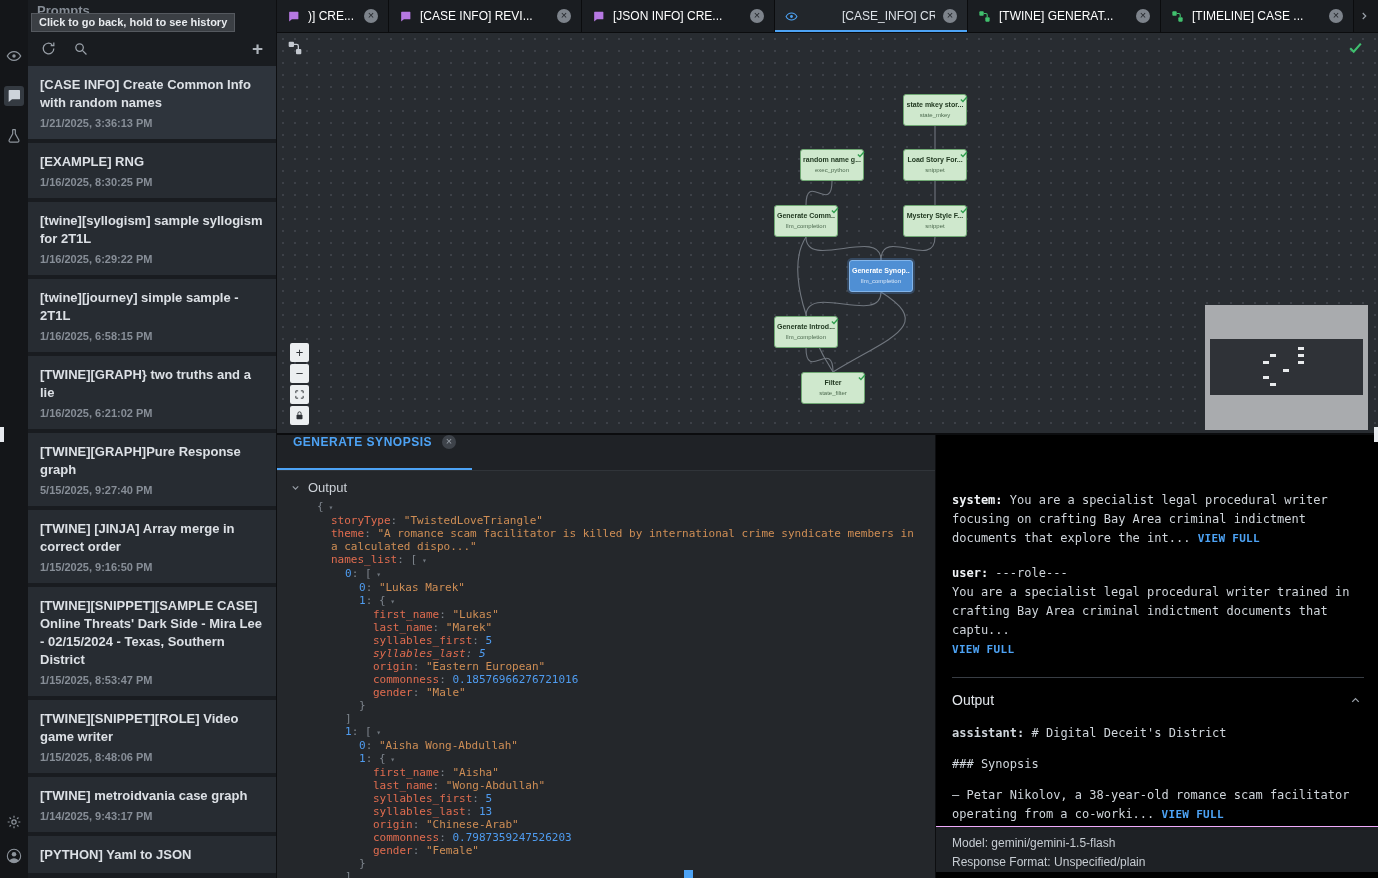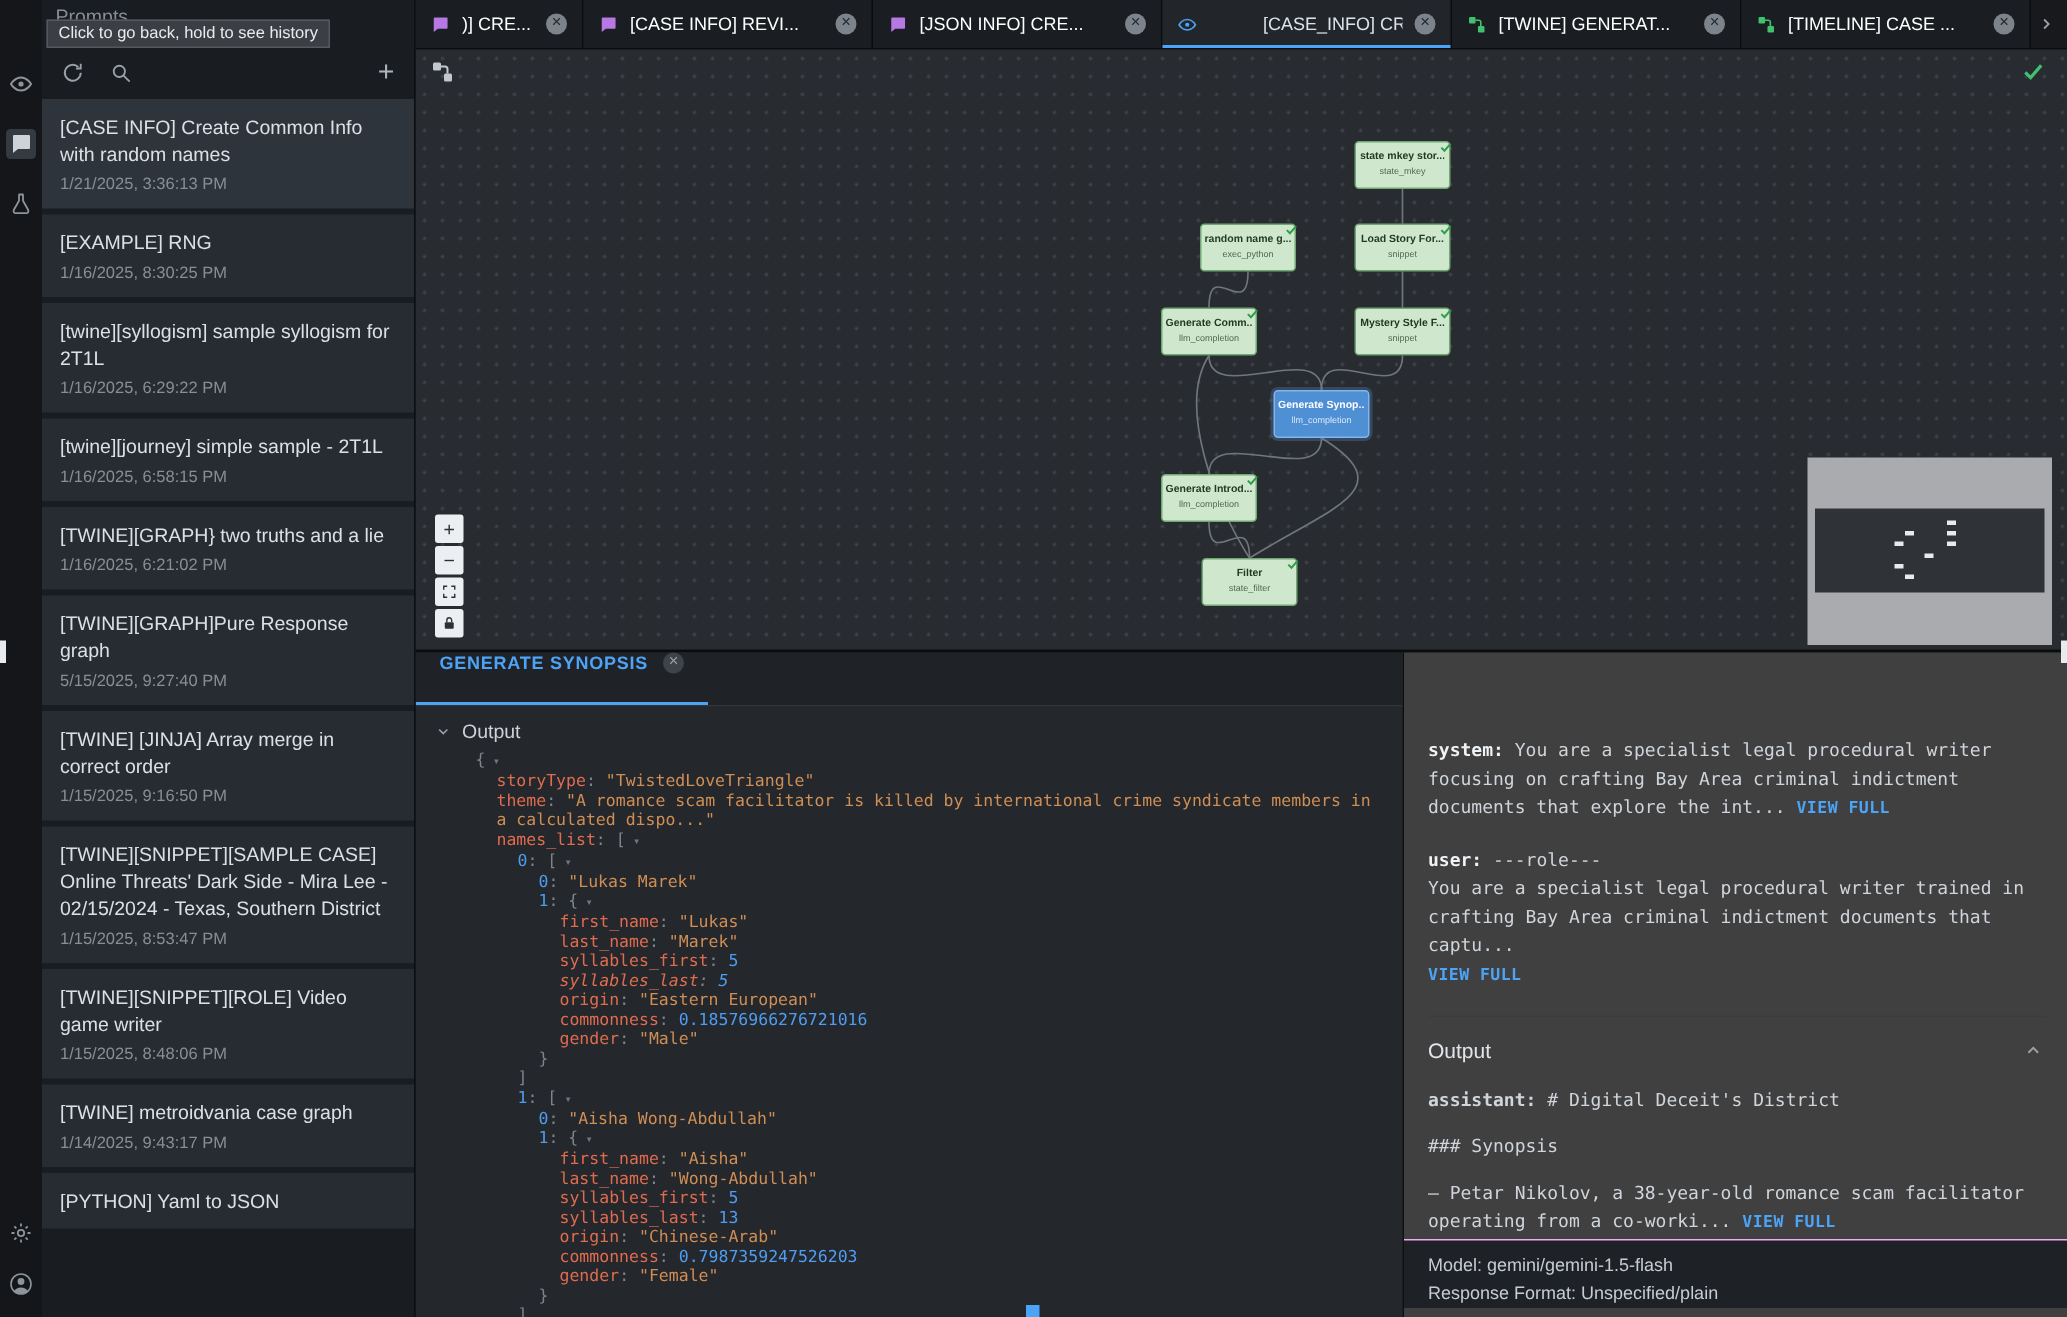"Prompts" .sidebar { font-weight: none -> bold }
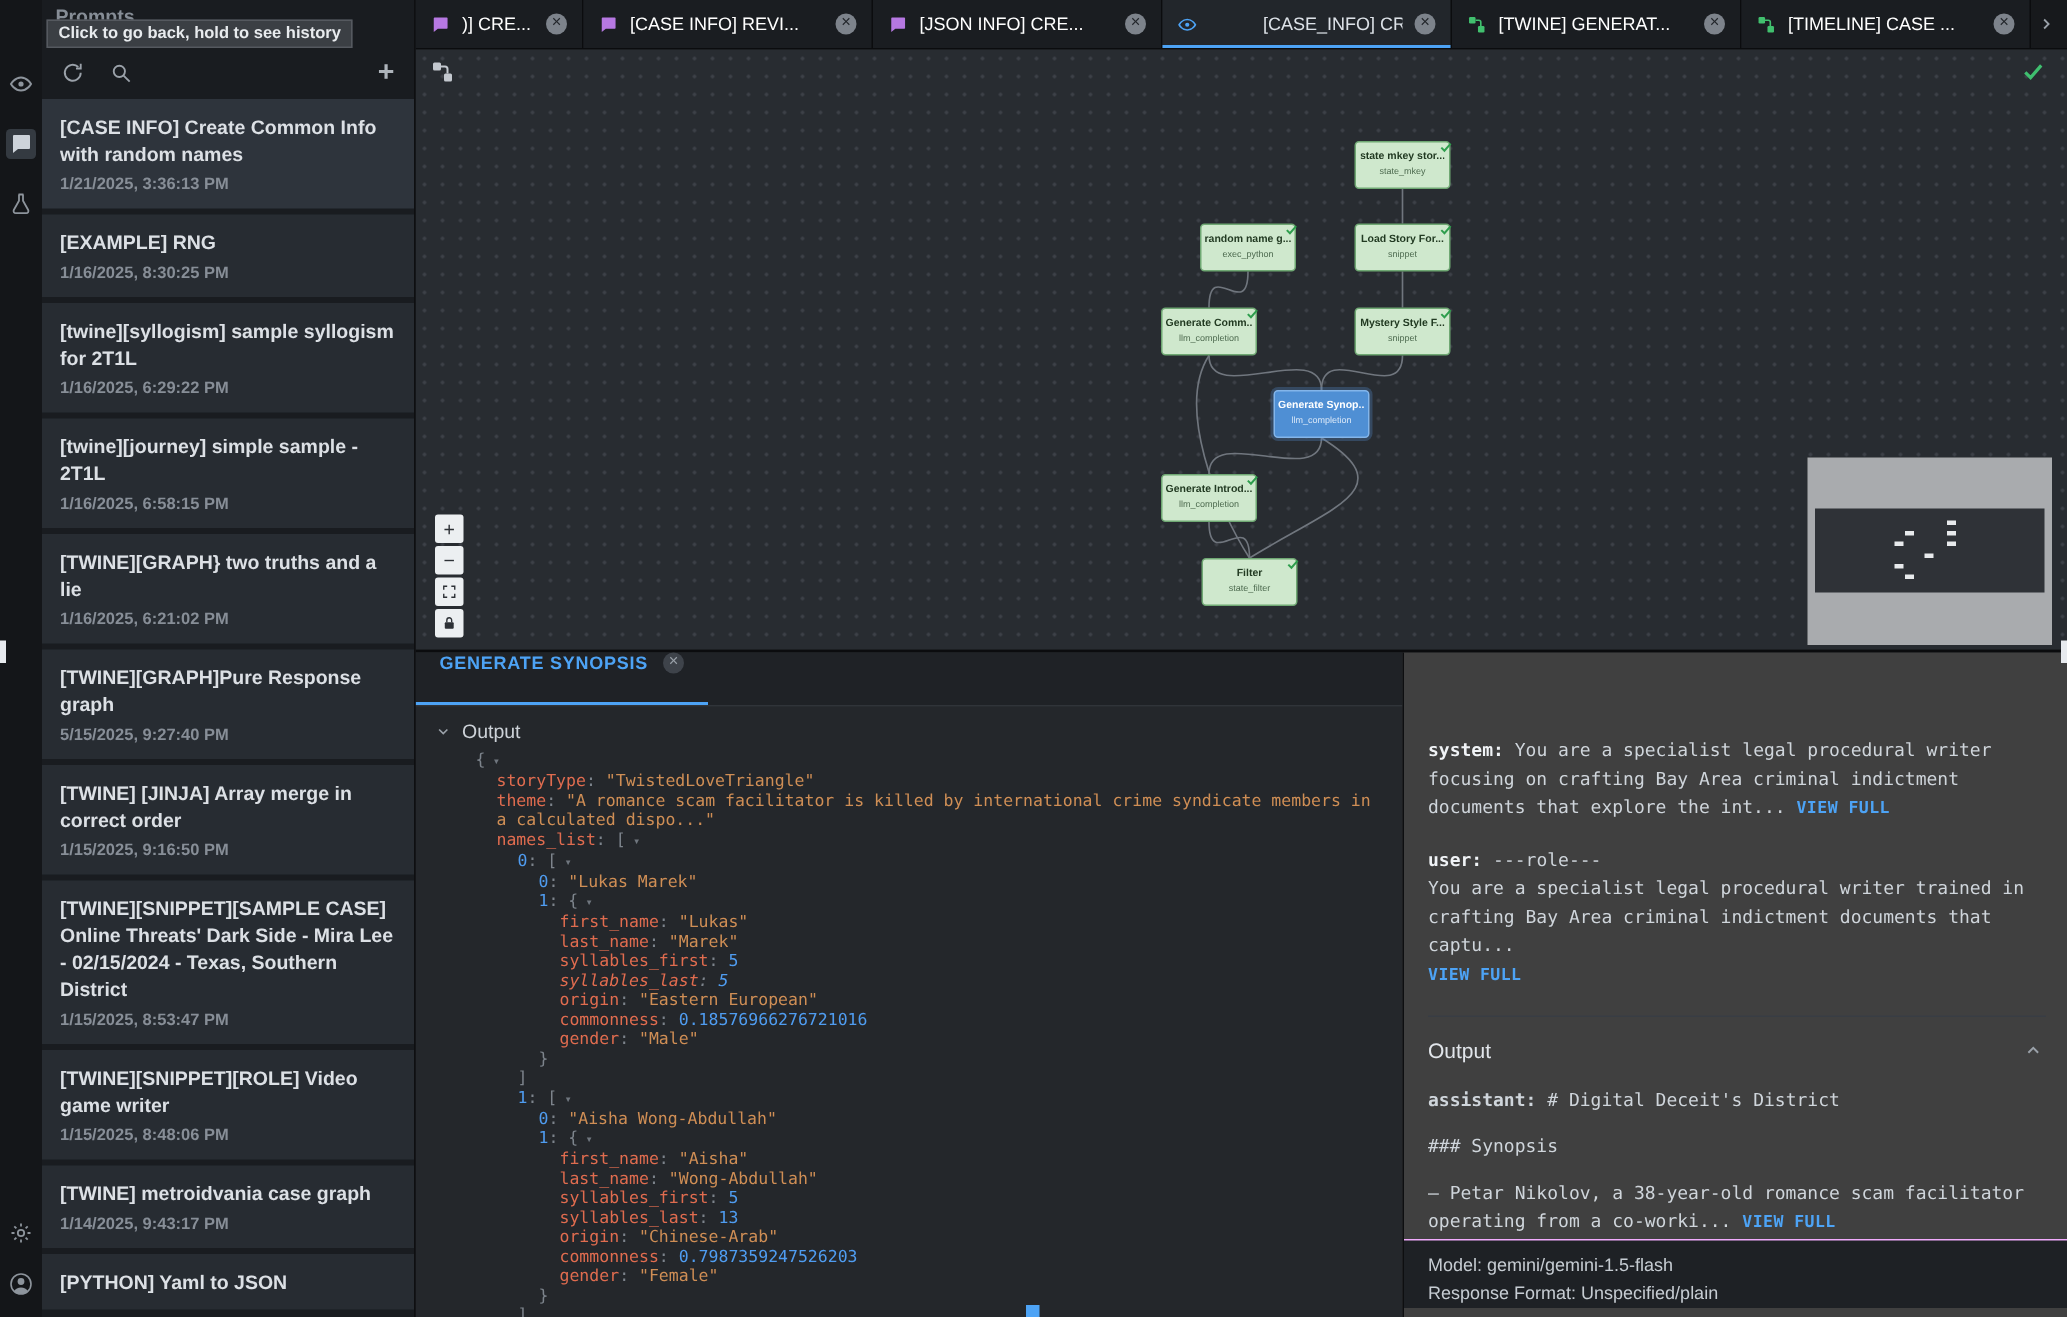"system: You are a specialist" .br { background: #404040 -> #000000 }
